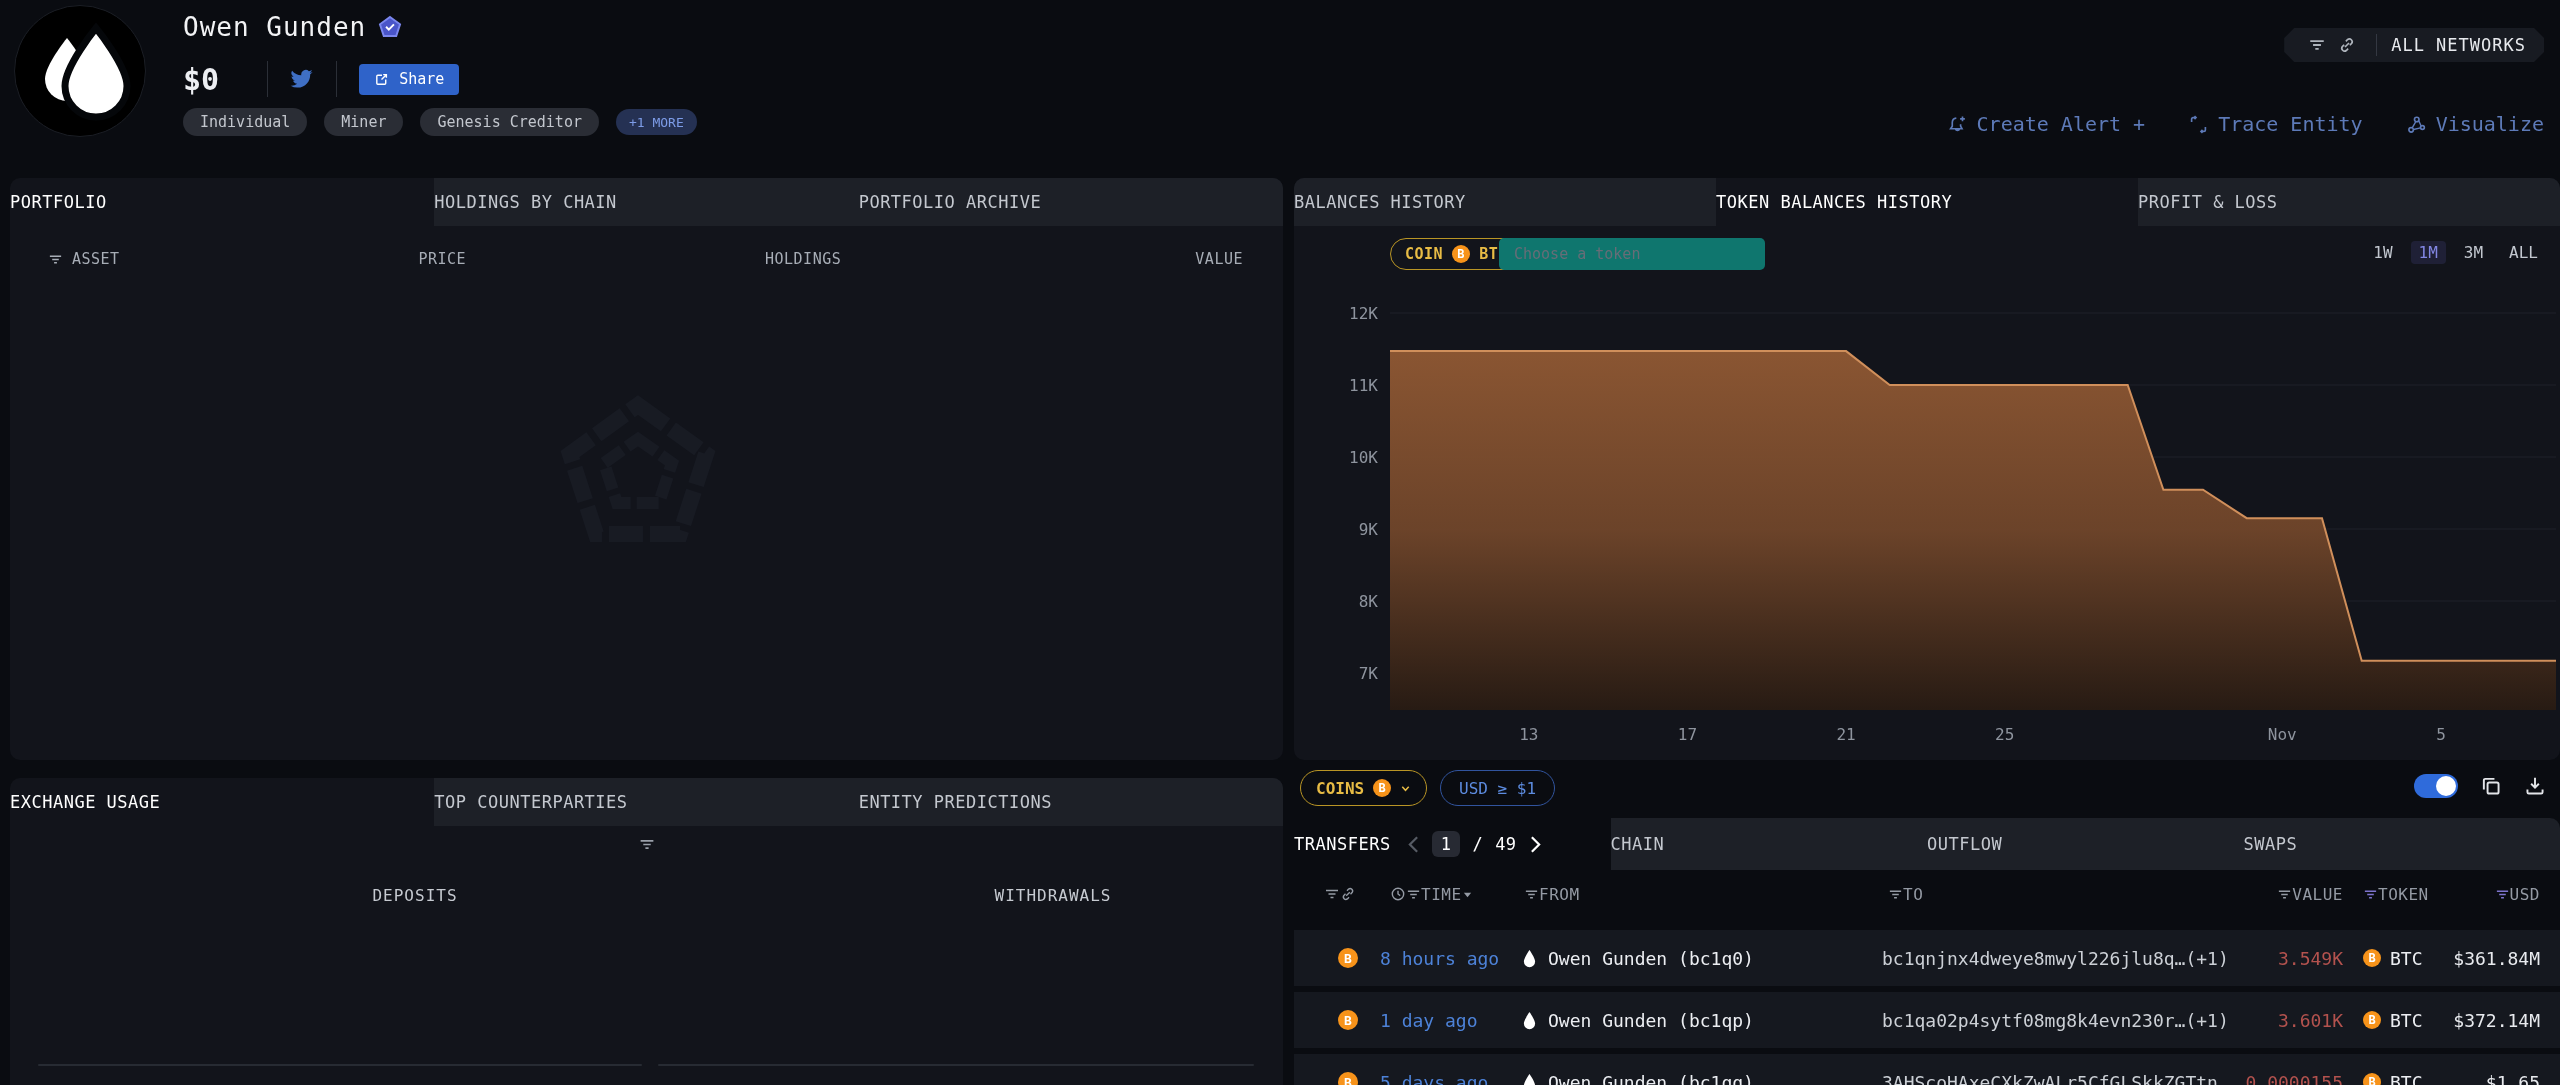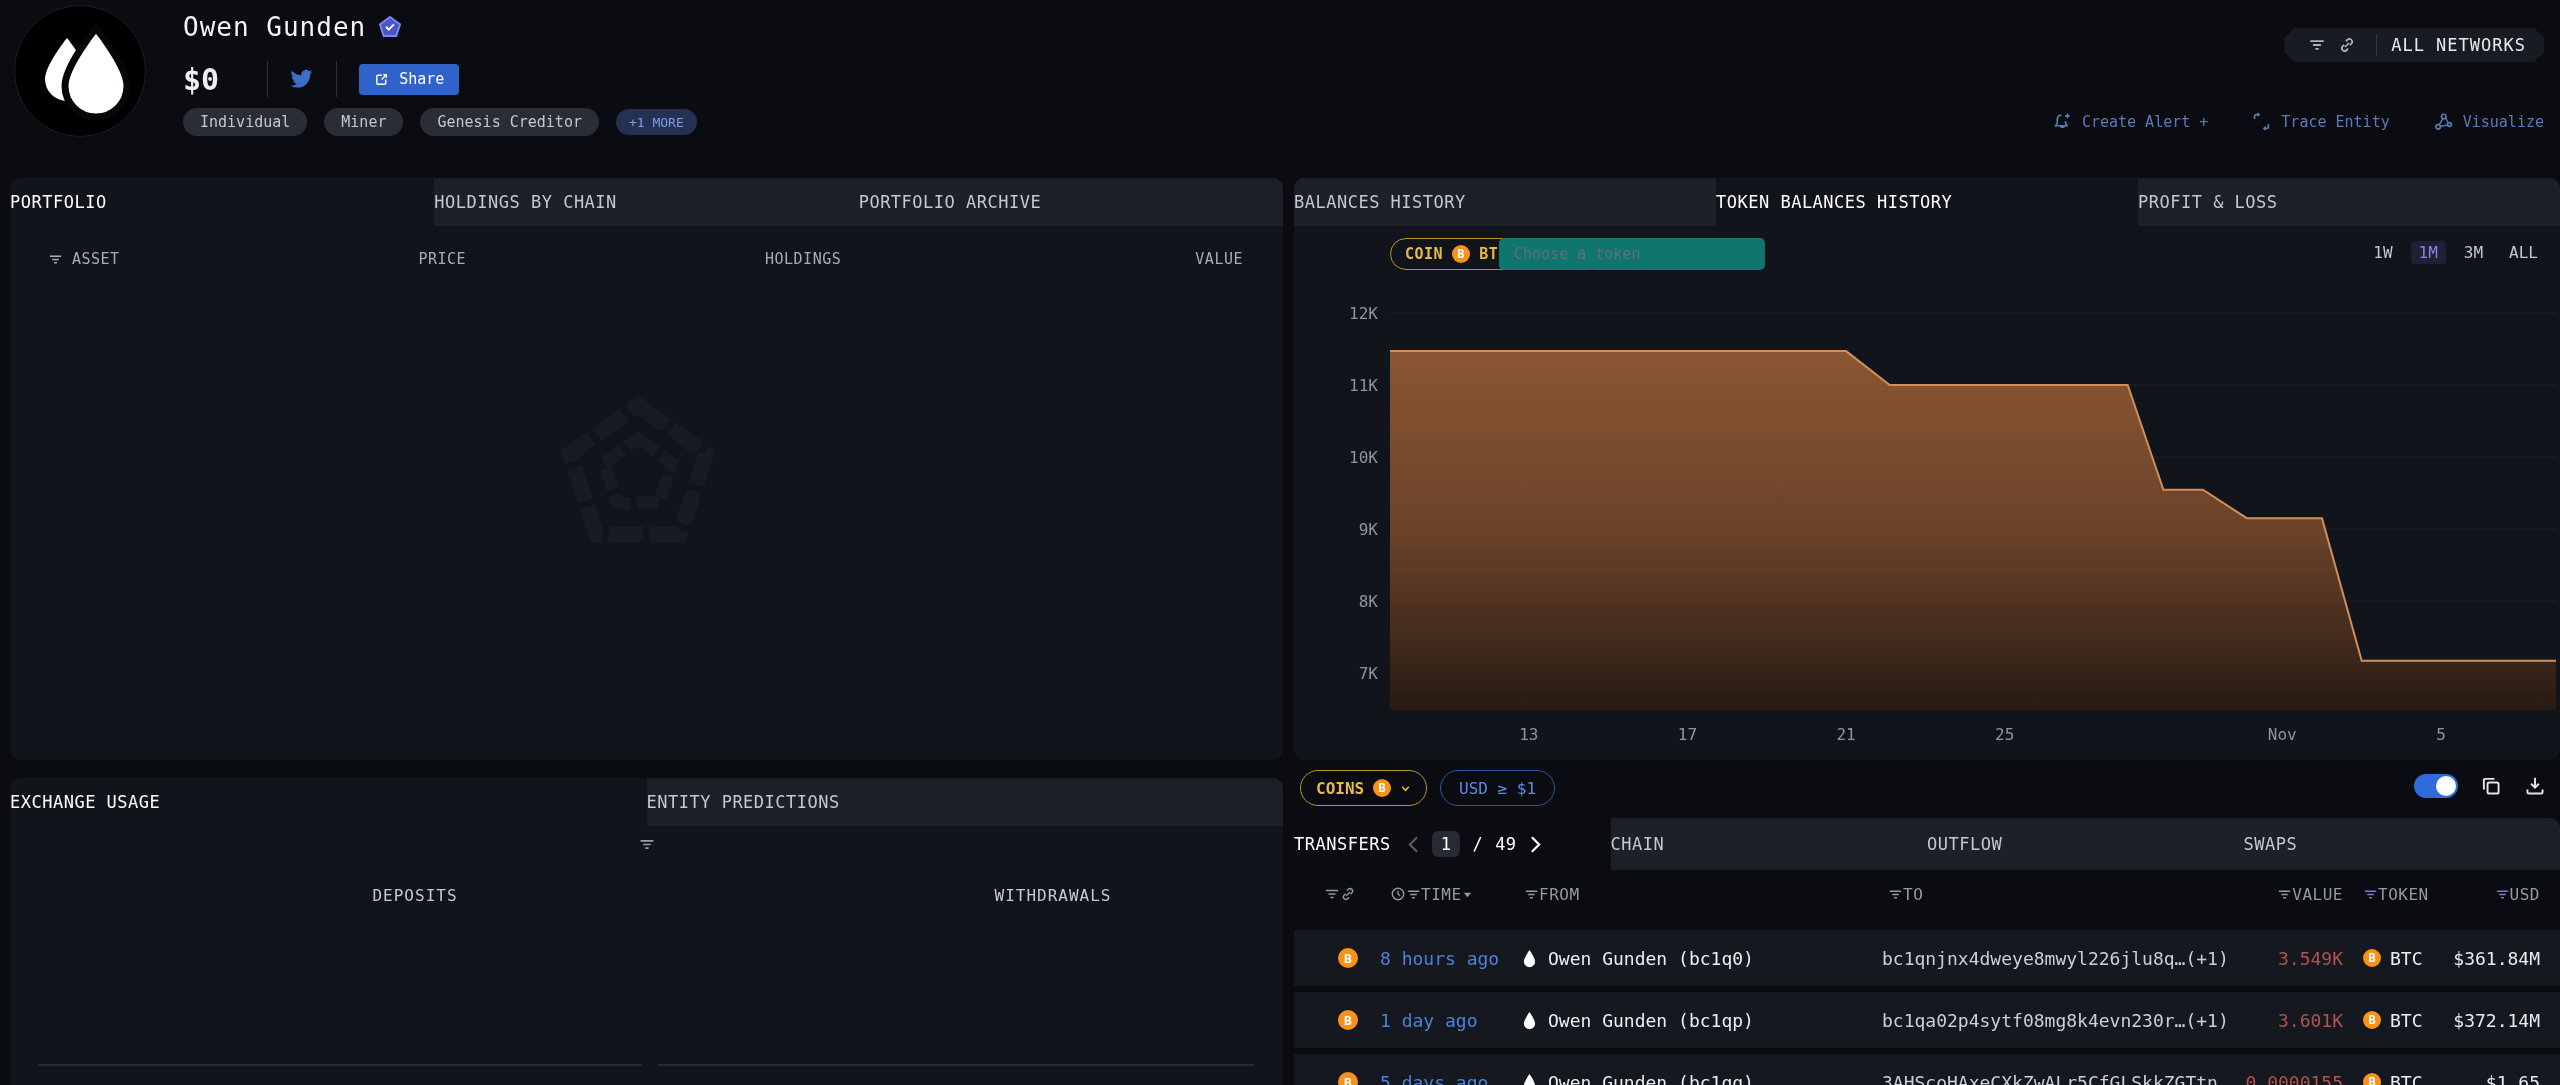"Create Alert +" .action { font-size: 15px -> 20px }
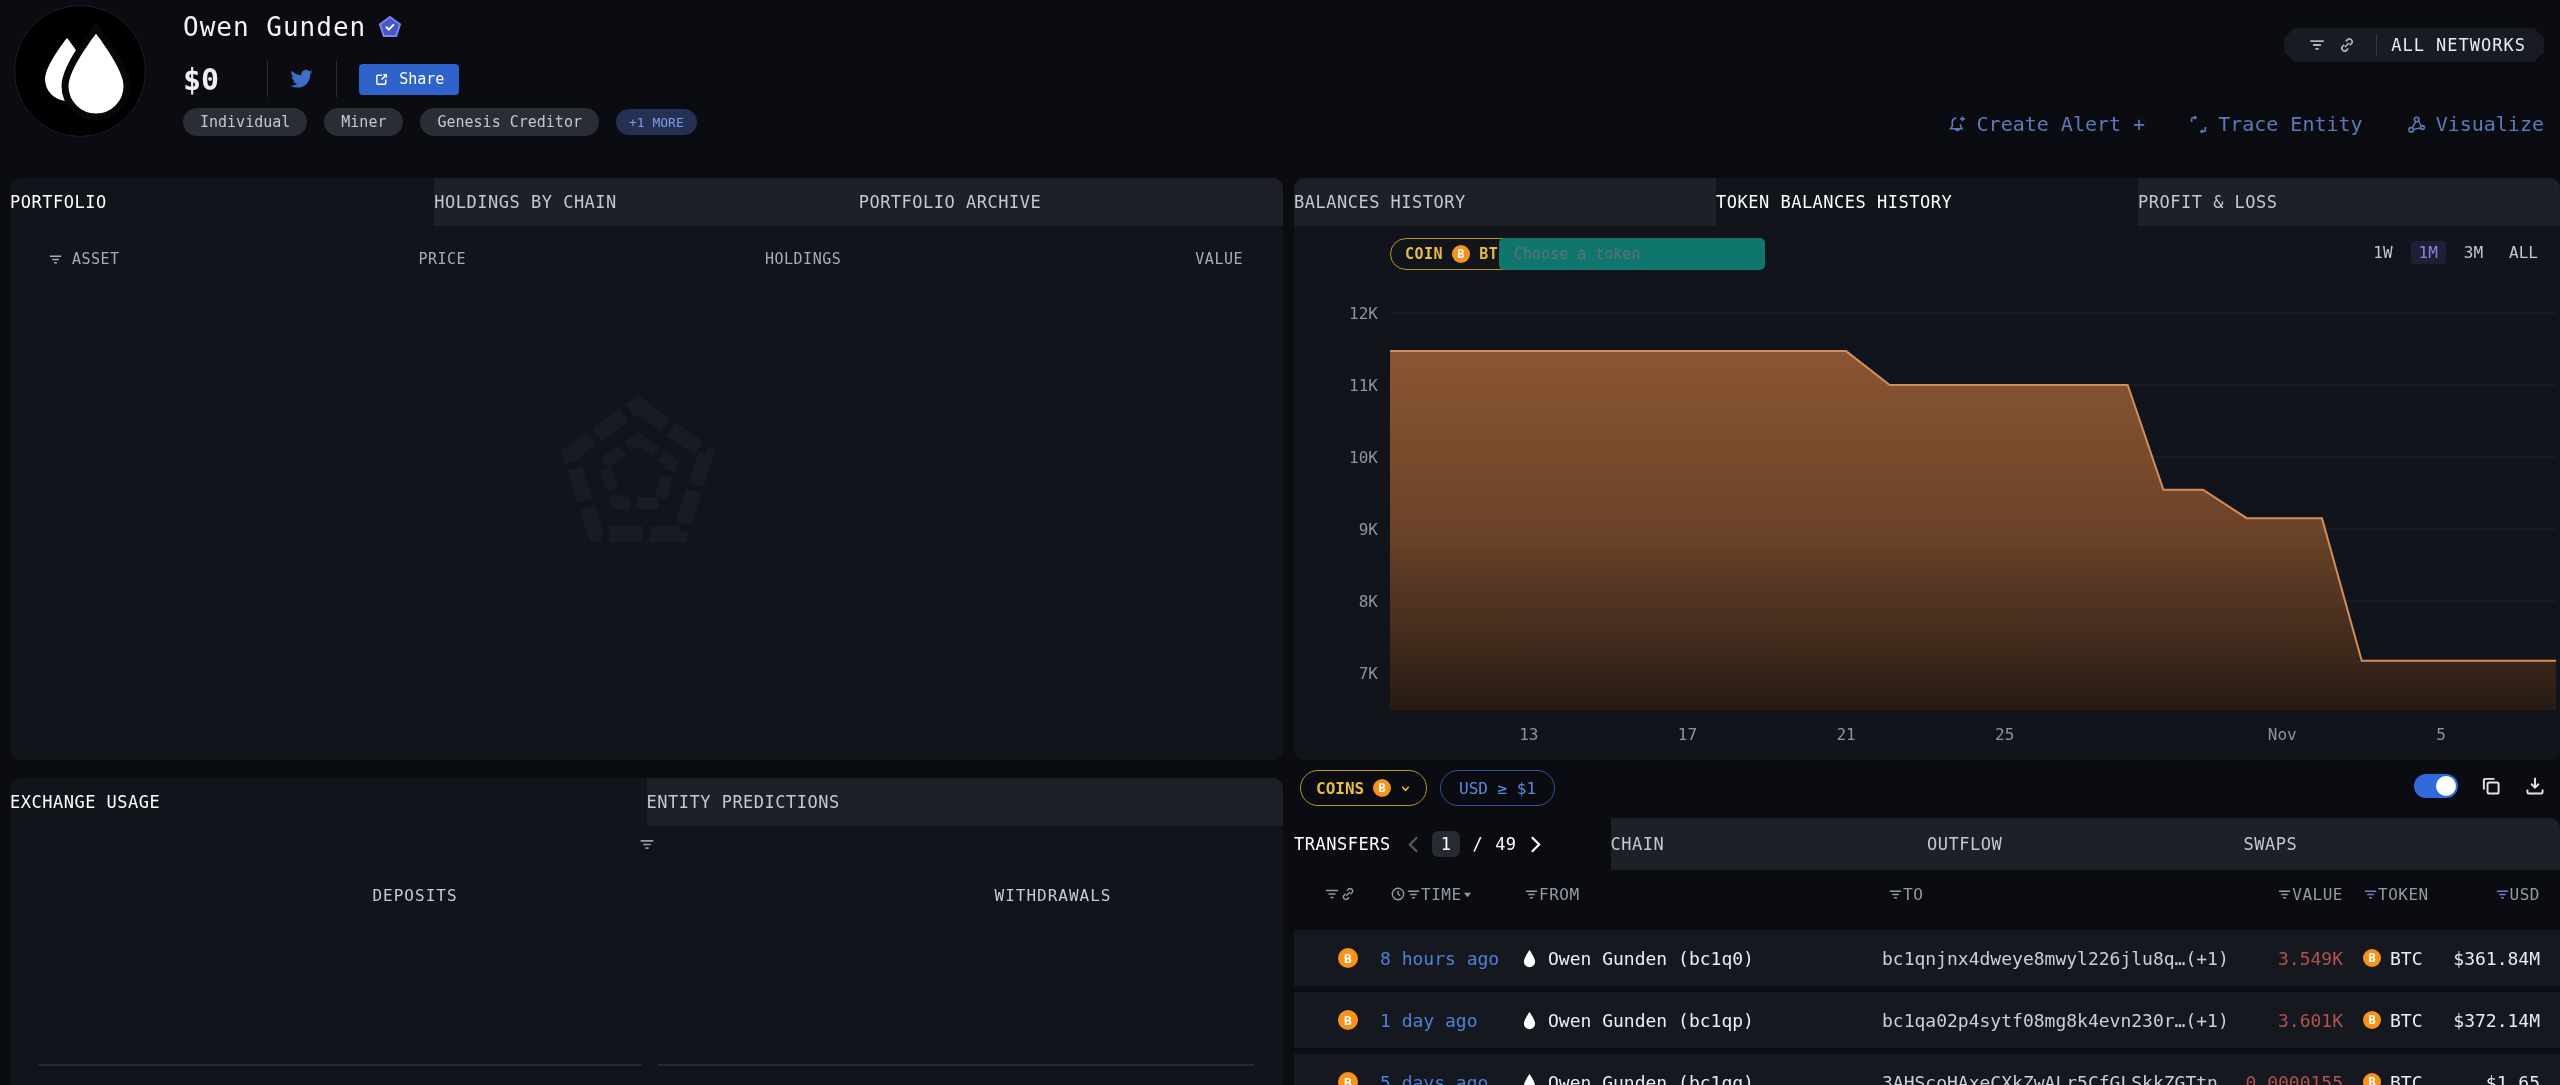"TOP COUNTERPARTIES" div.tab { html: none -> <div> <span>TOP COUNTERPARTIES</span> </div> }
